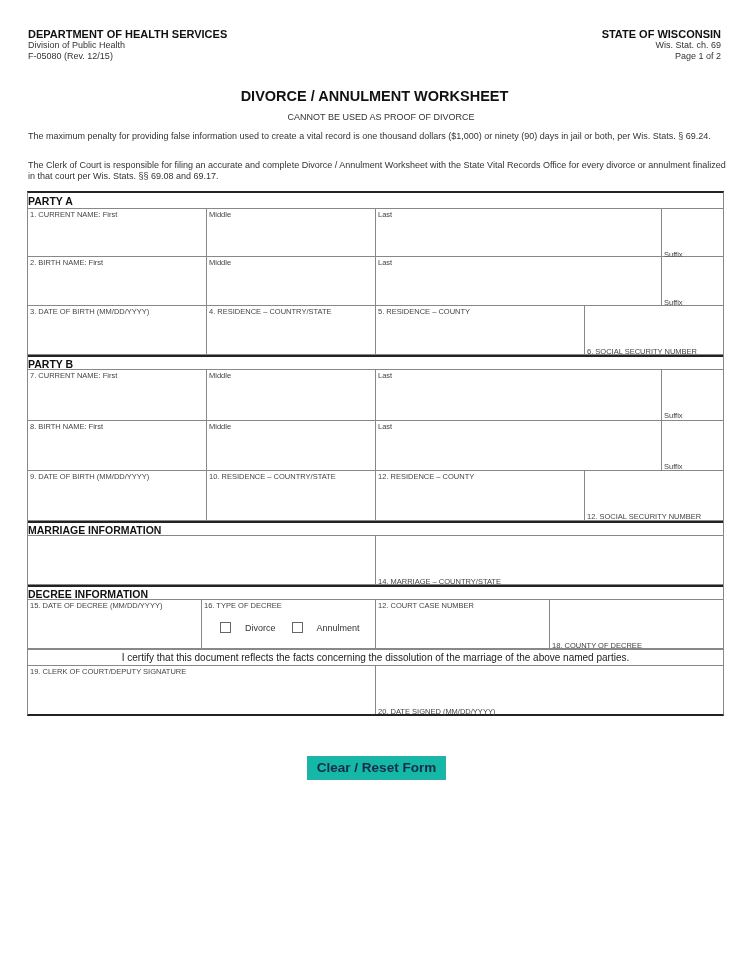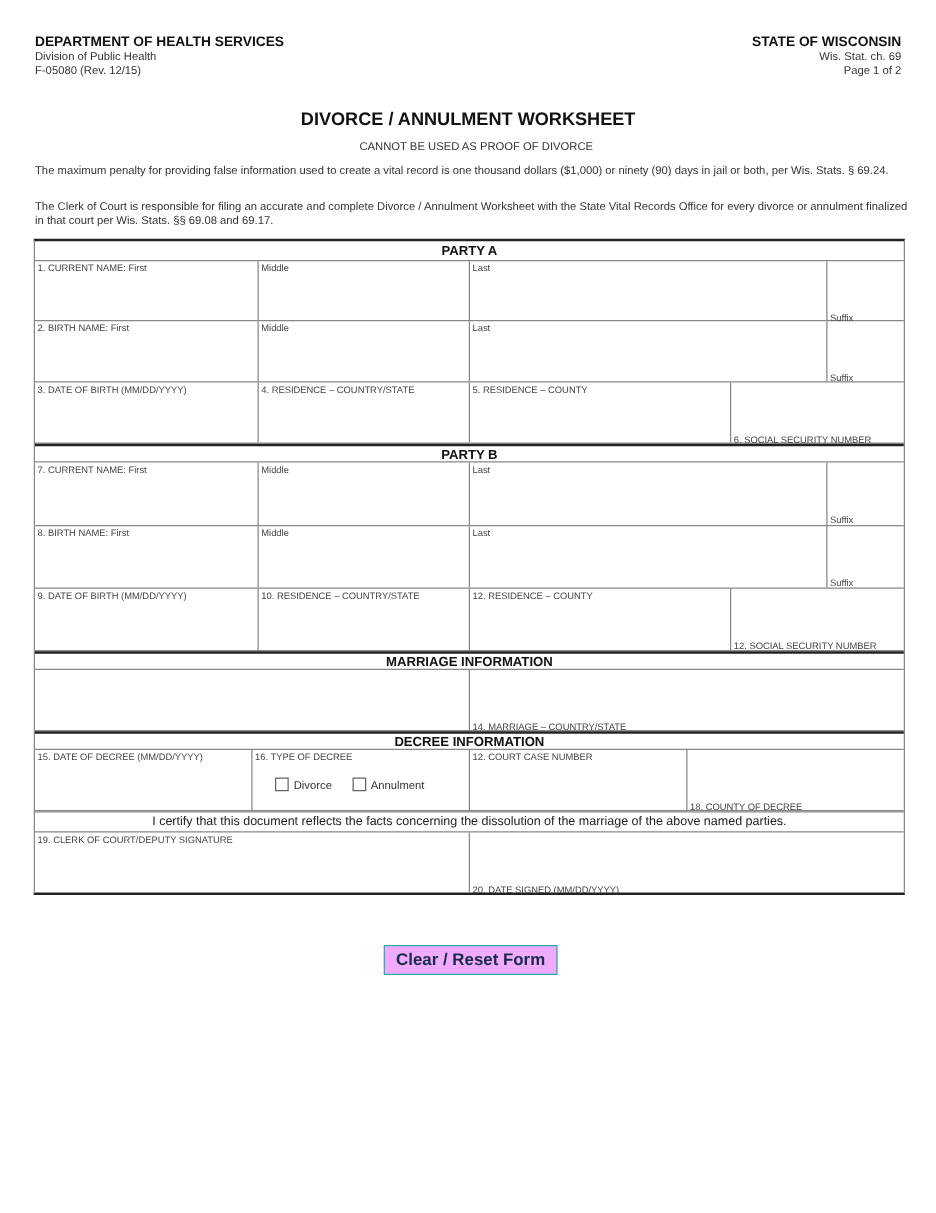"PARTY A" .sec-hdr { text-align: center -> none }
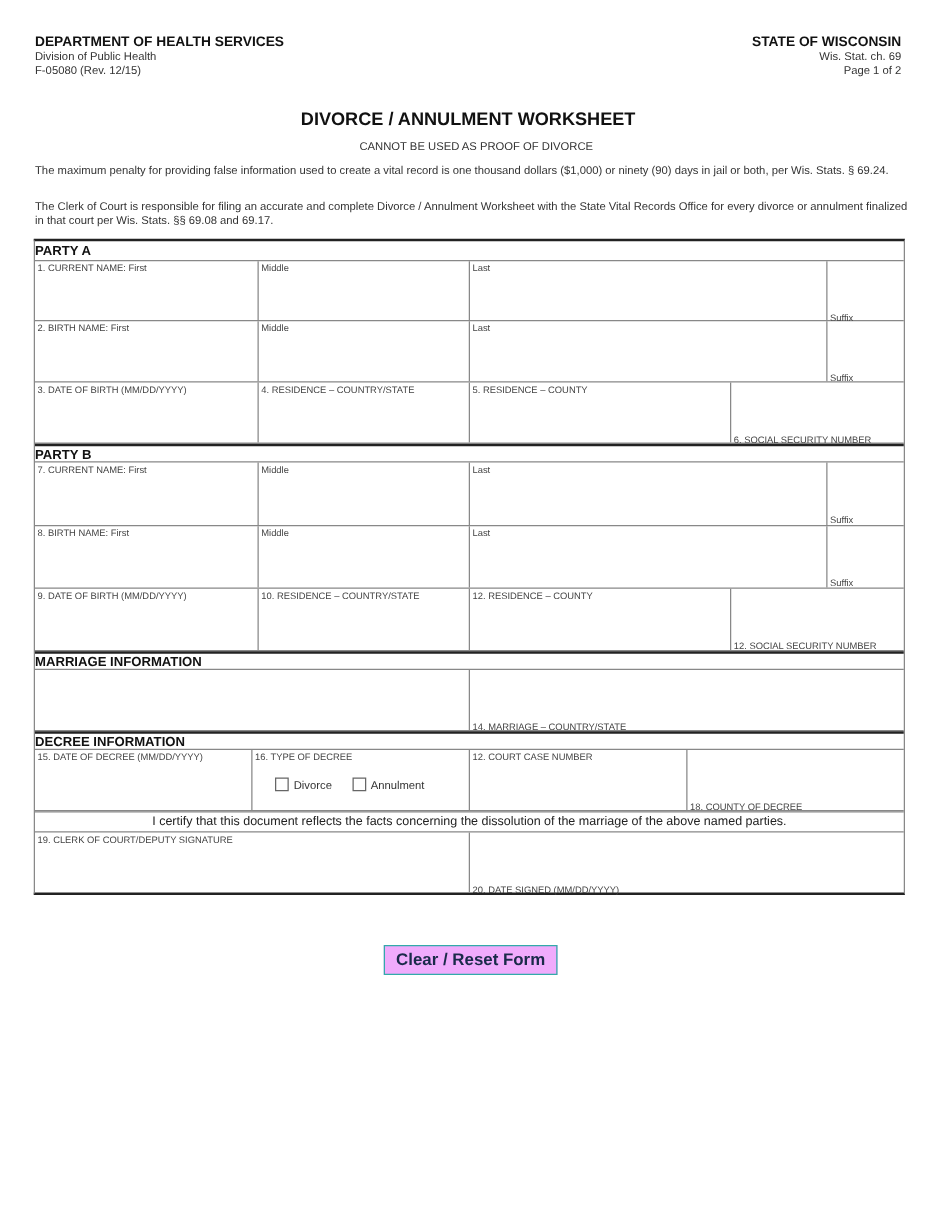"Divorce" .cb-item { gap: 4px -> 14px }
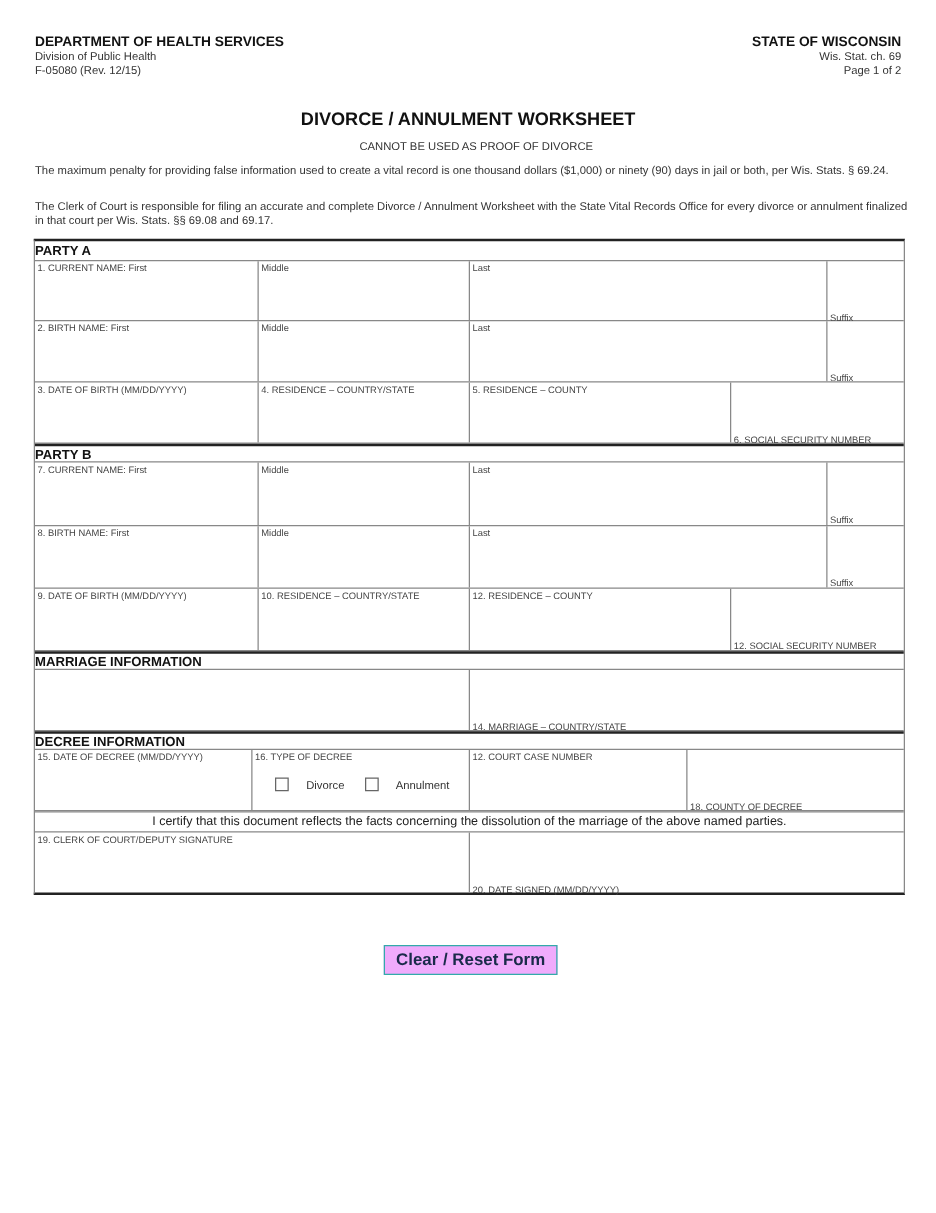"Clear / Reset Form" .reset-btn { background: #f0abfc -> #14b8a6 }
